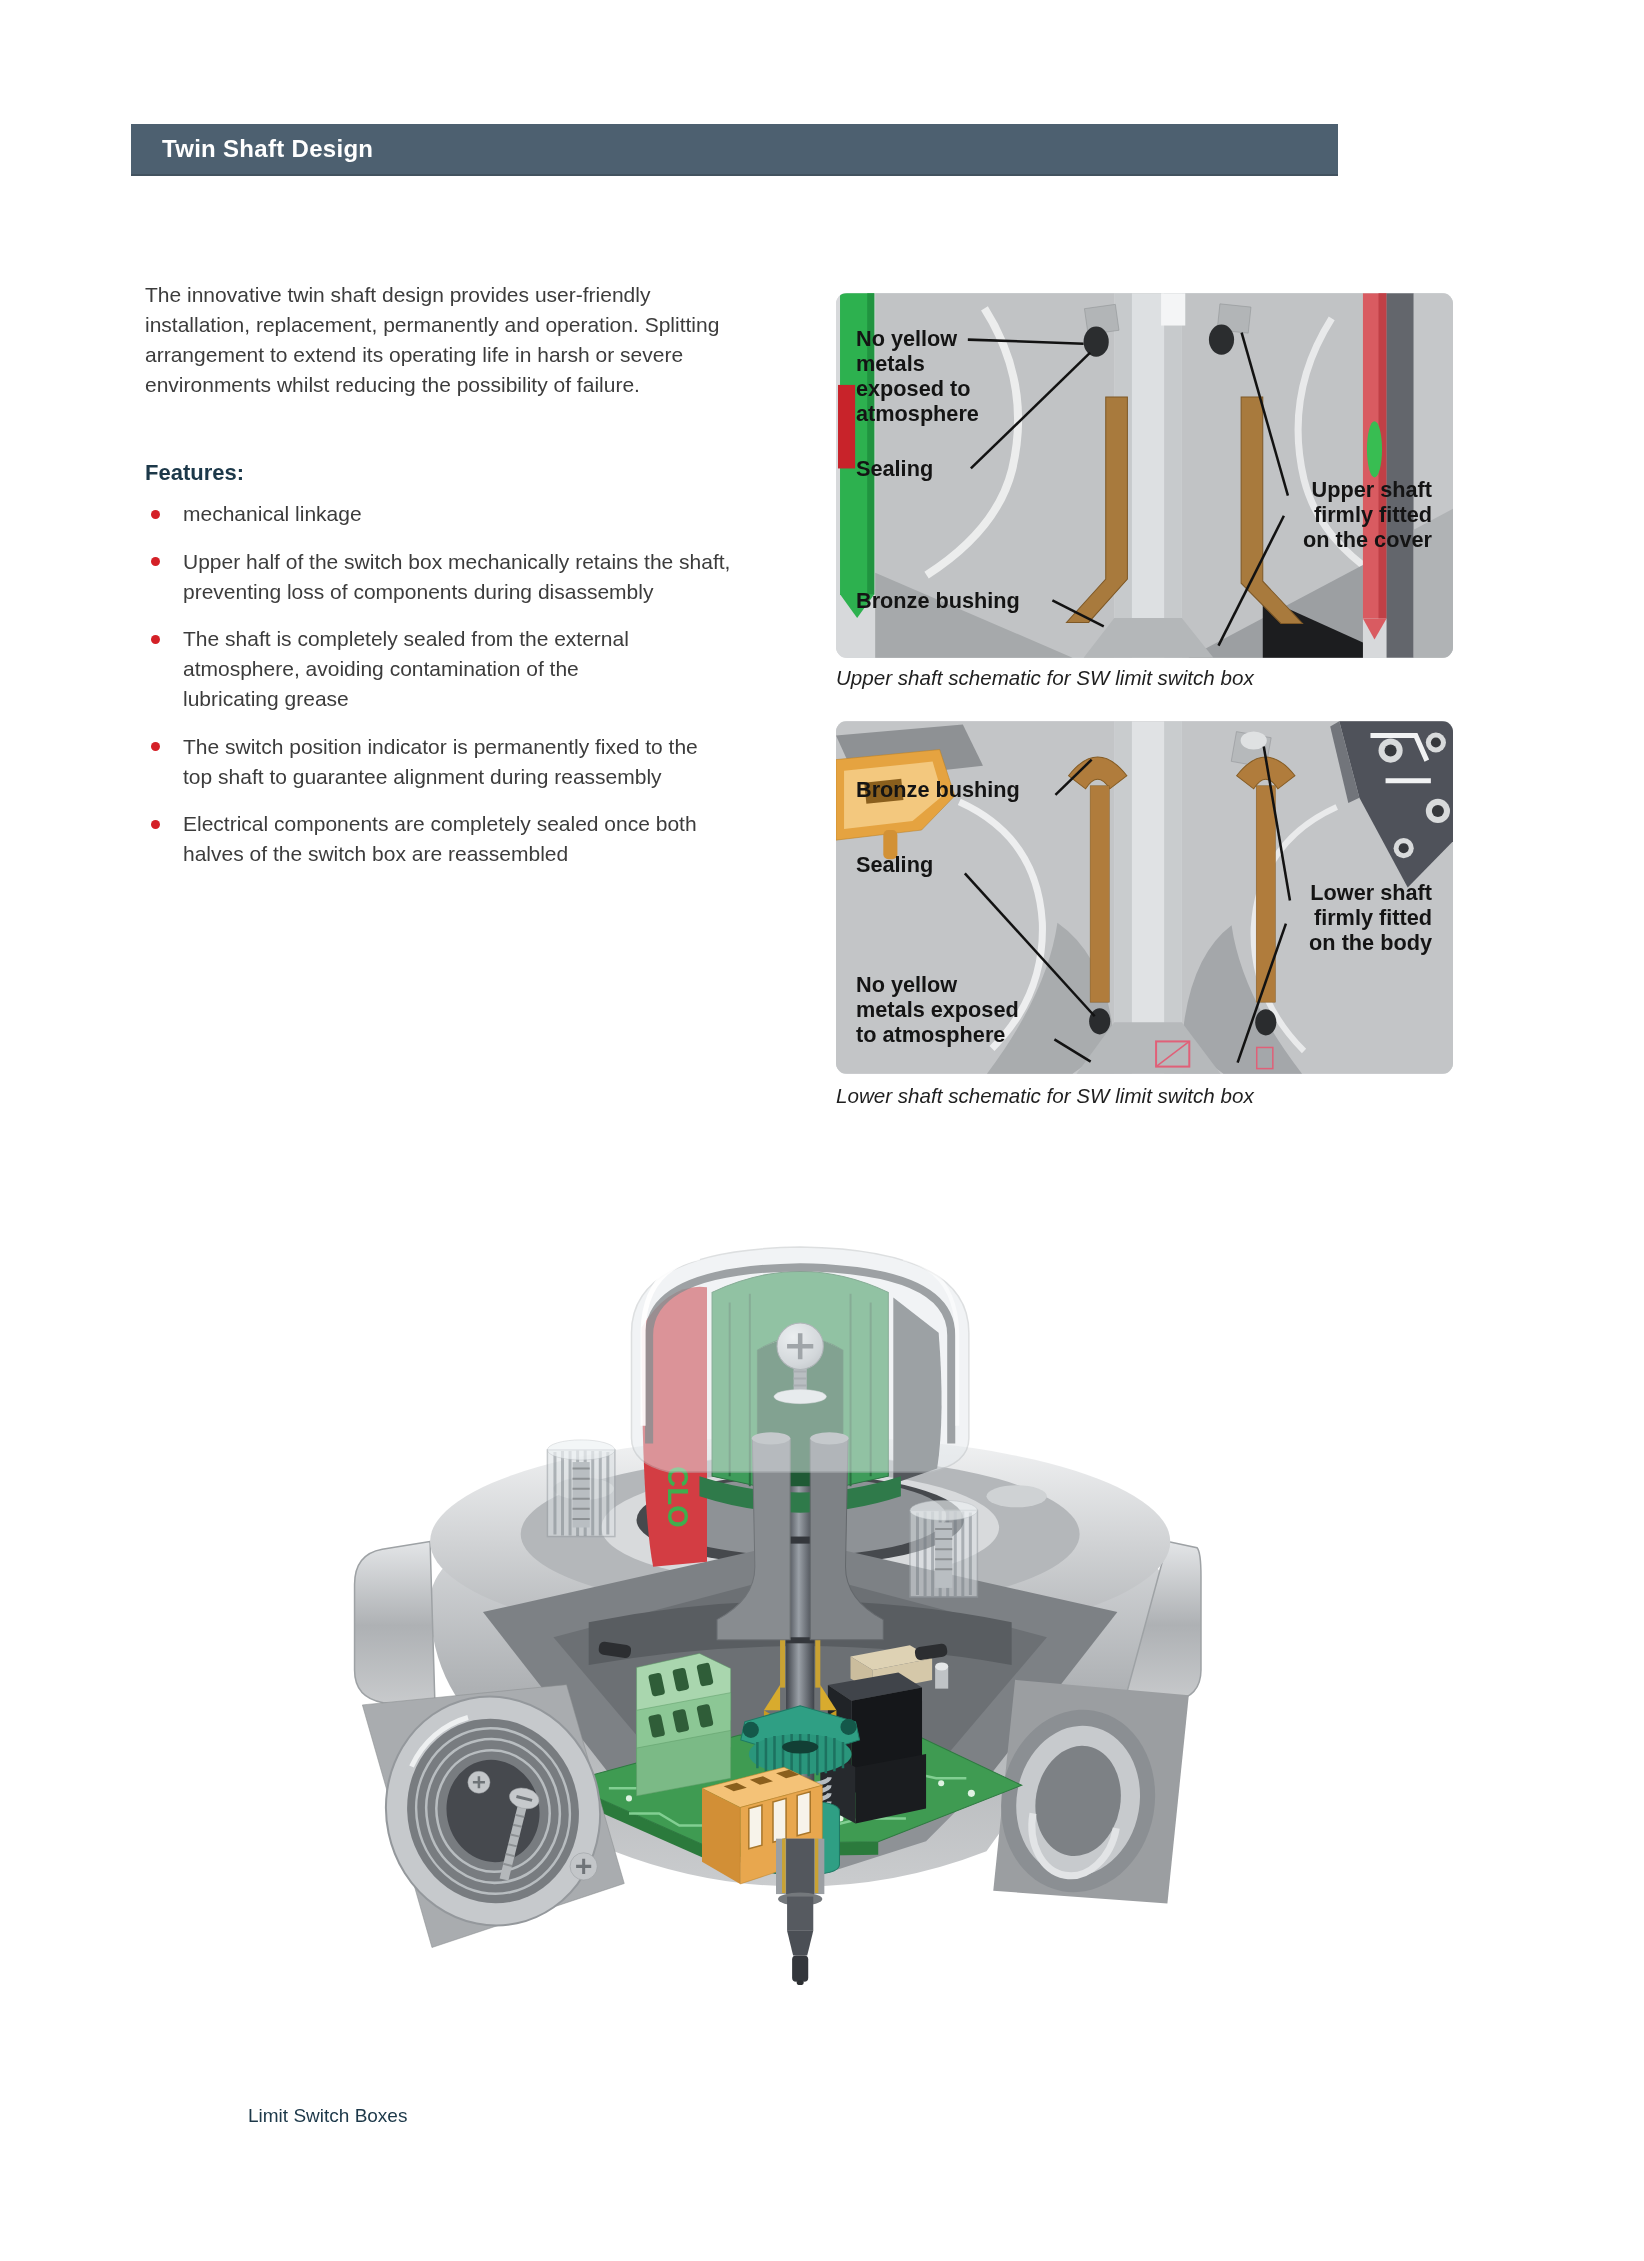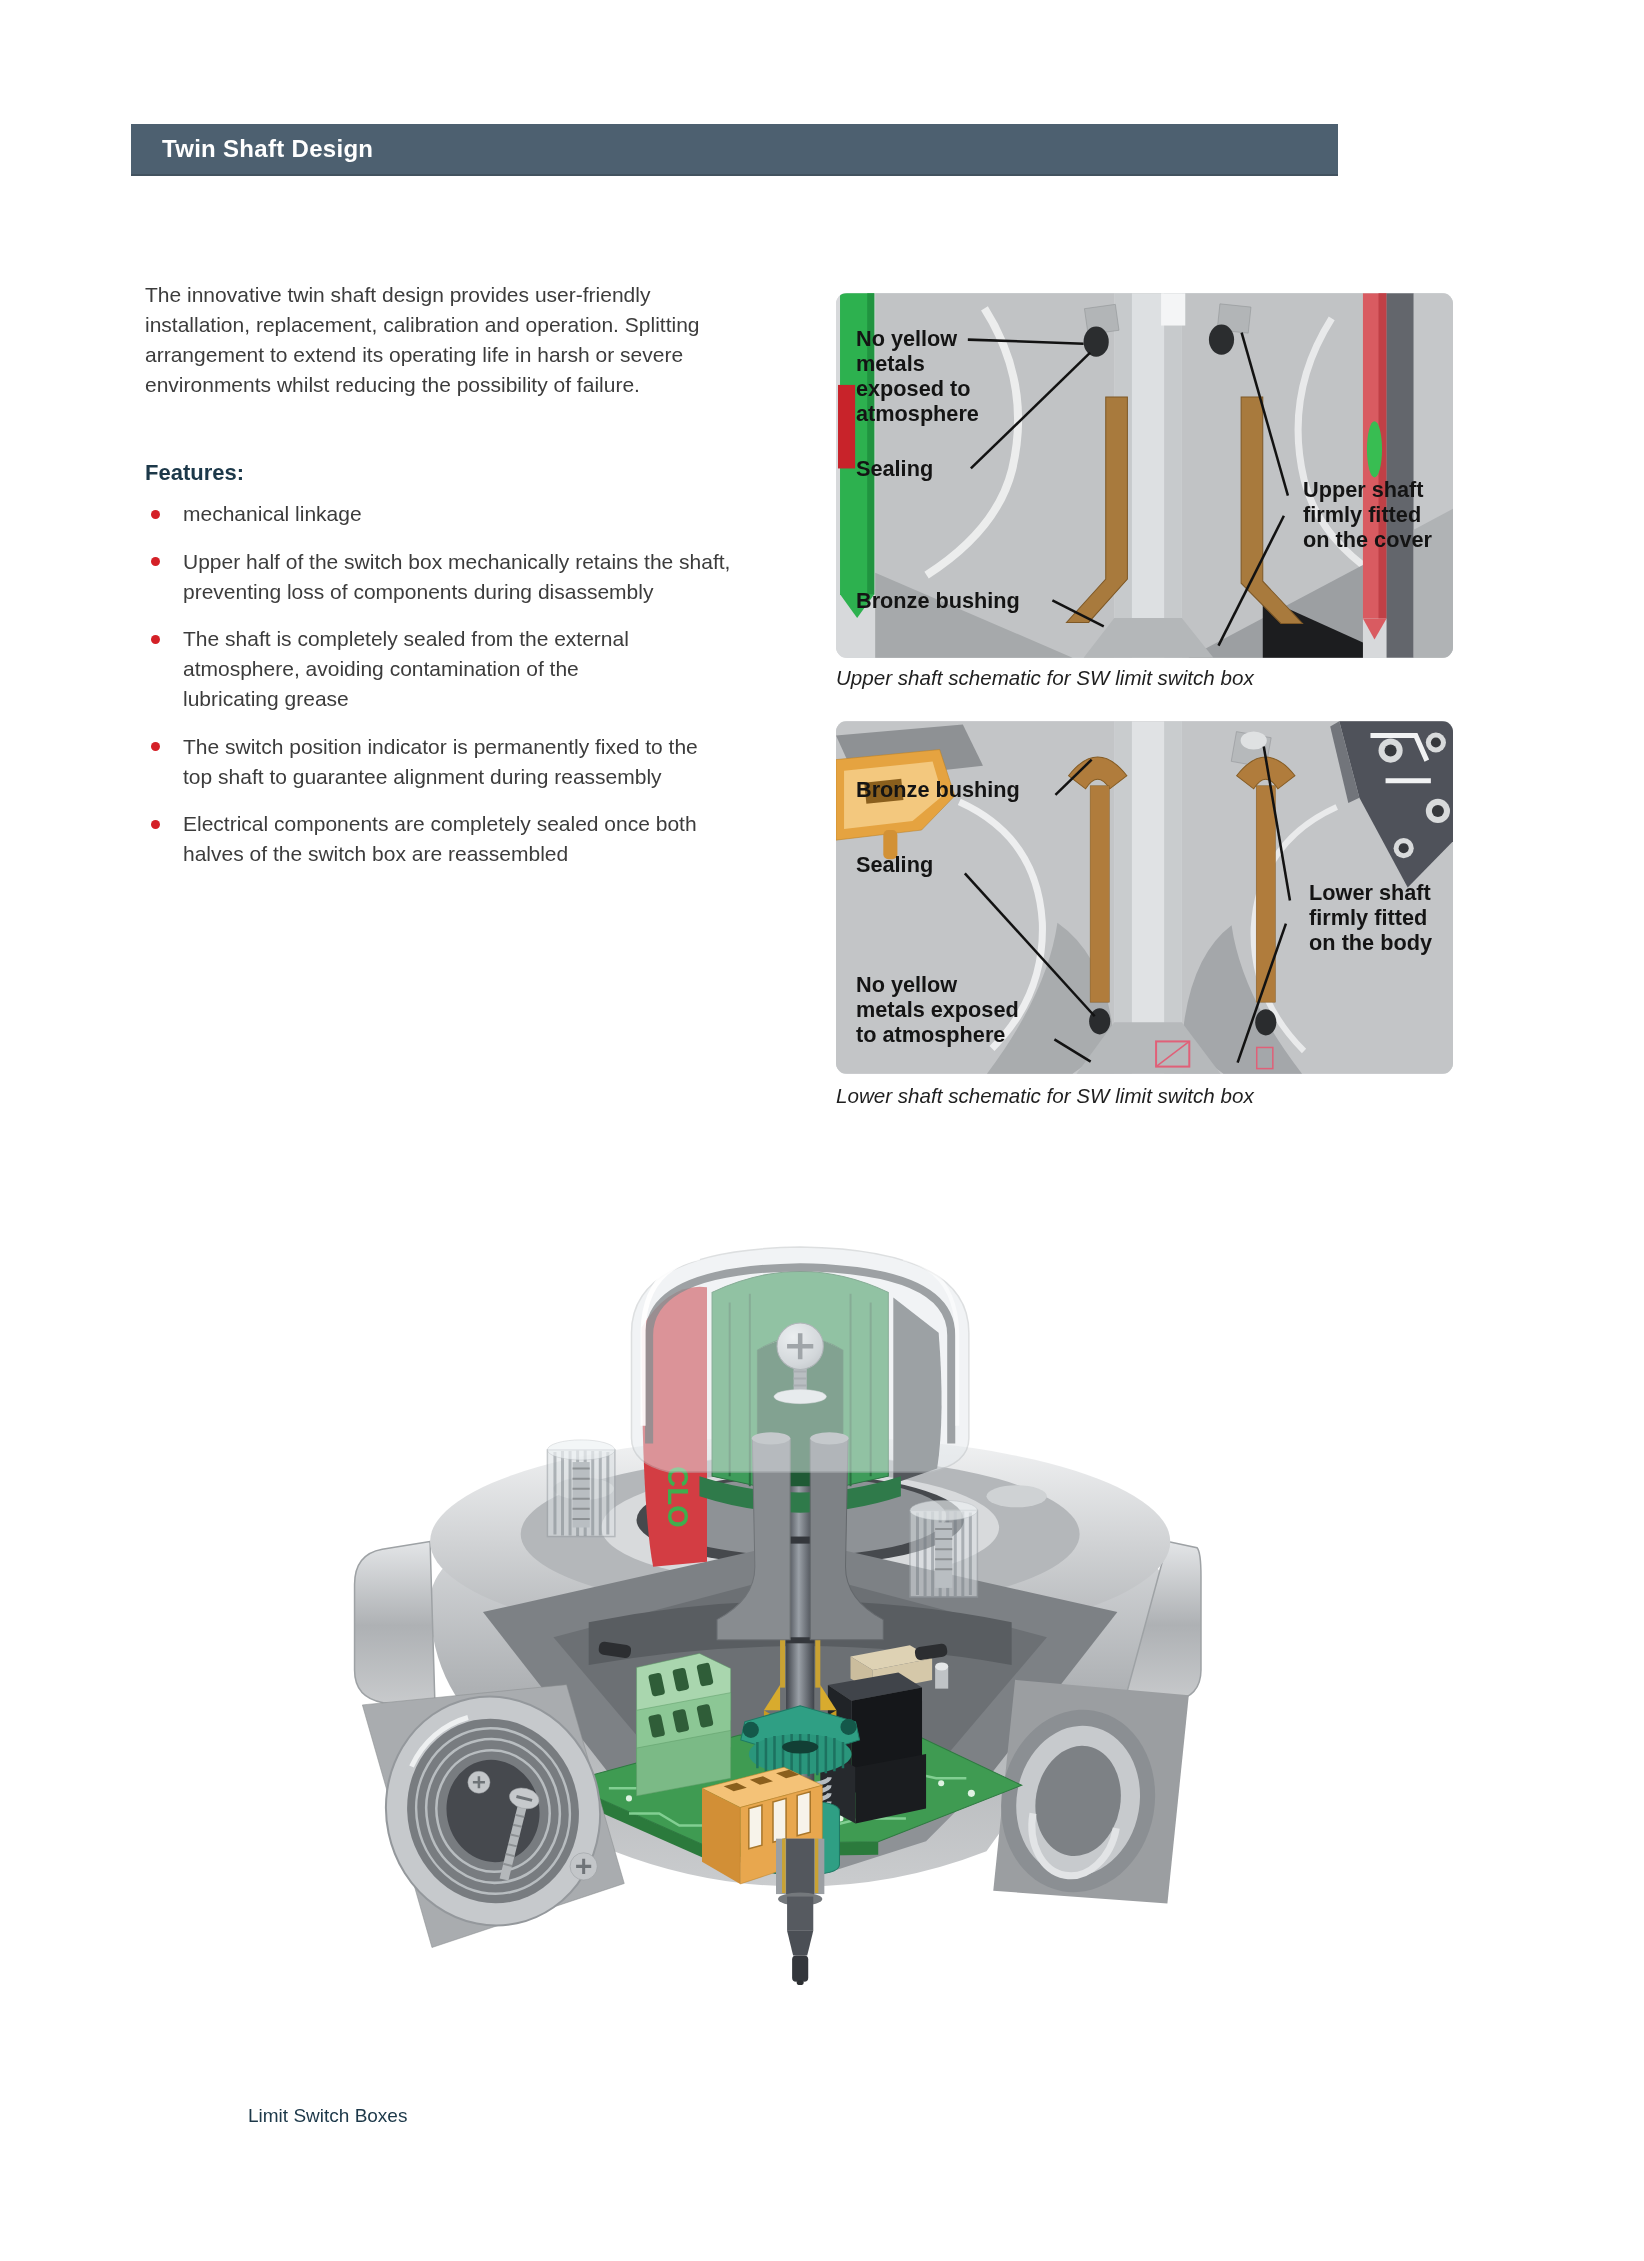"installation, replacement, calibration" span { text: calibration -> permanently }
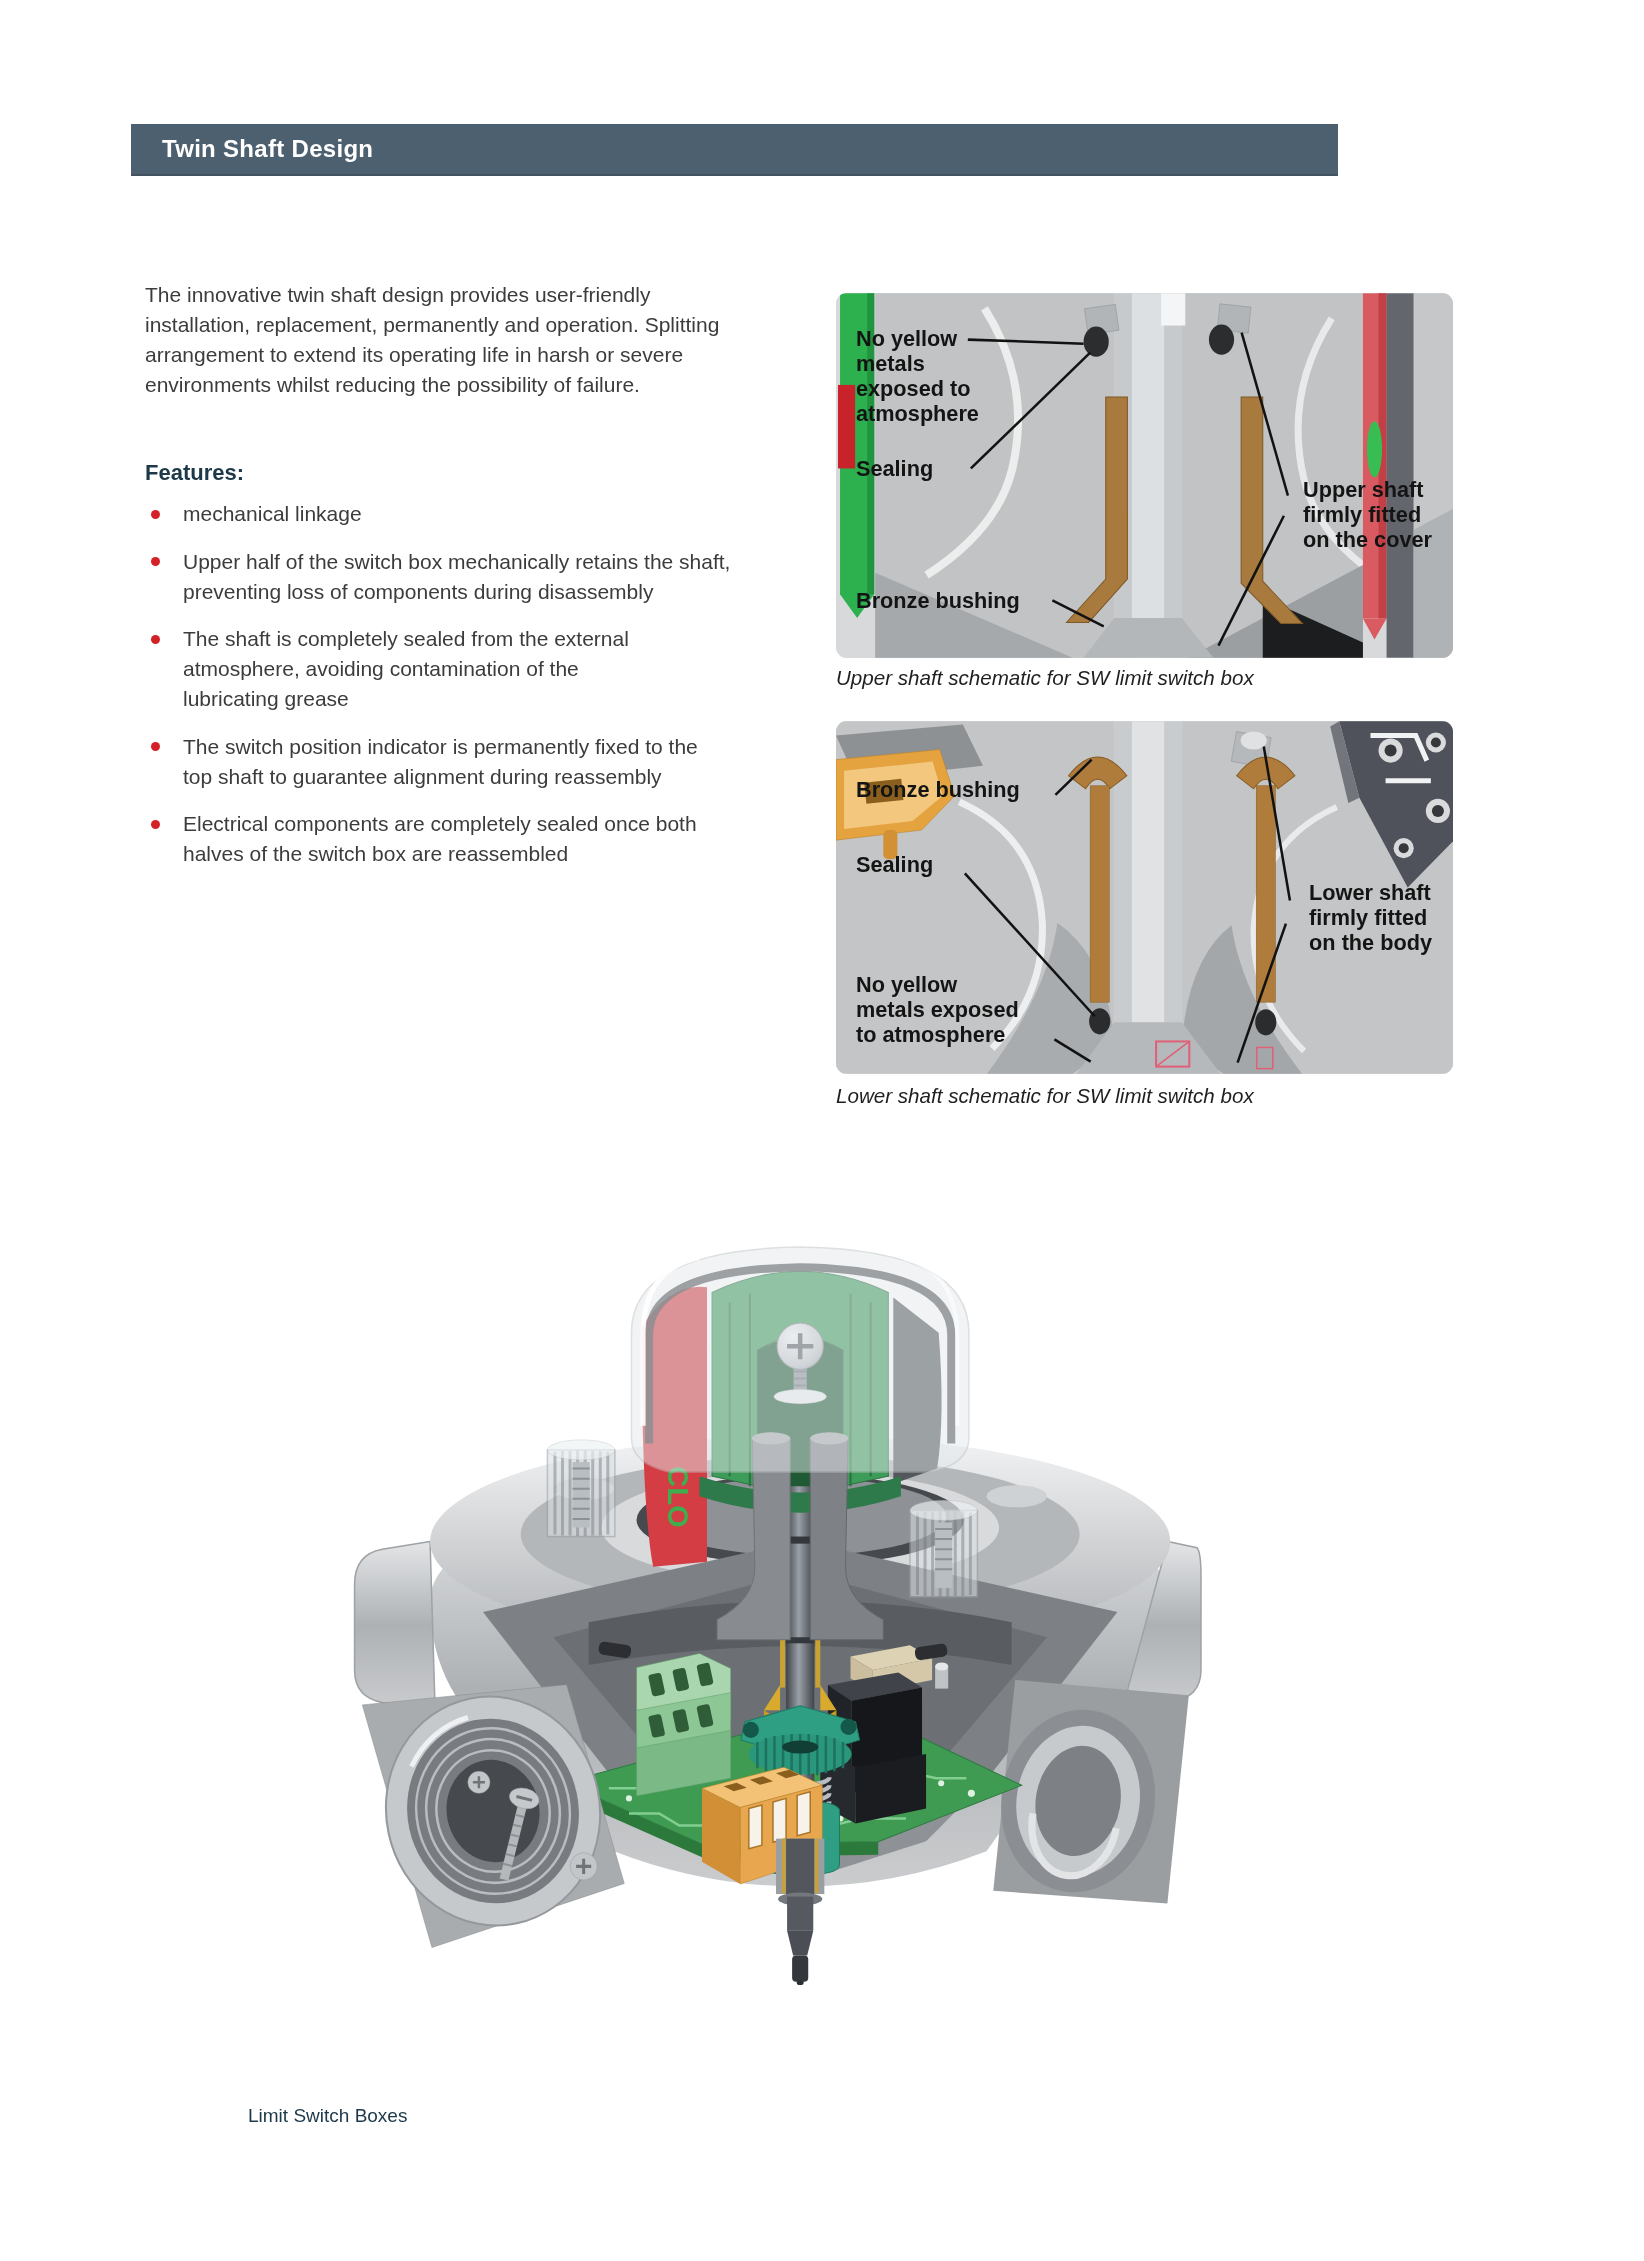"Upper shaft" .fig-label.right { text-align: none -> right }
